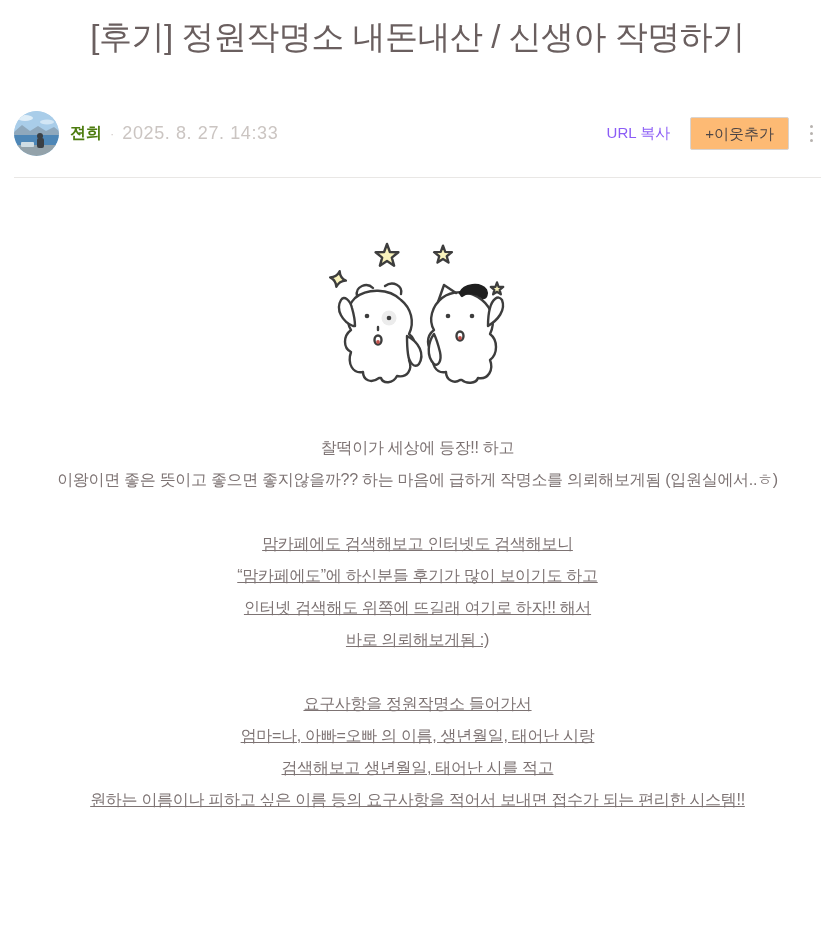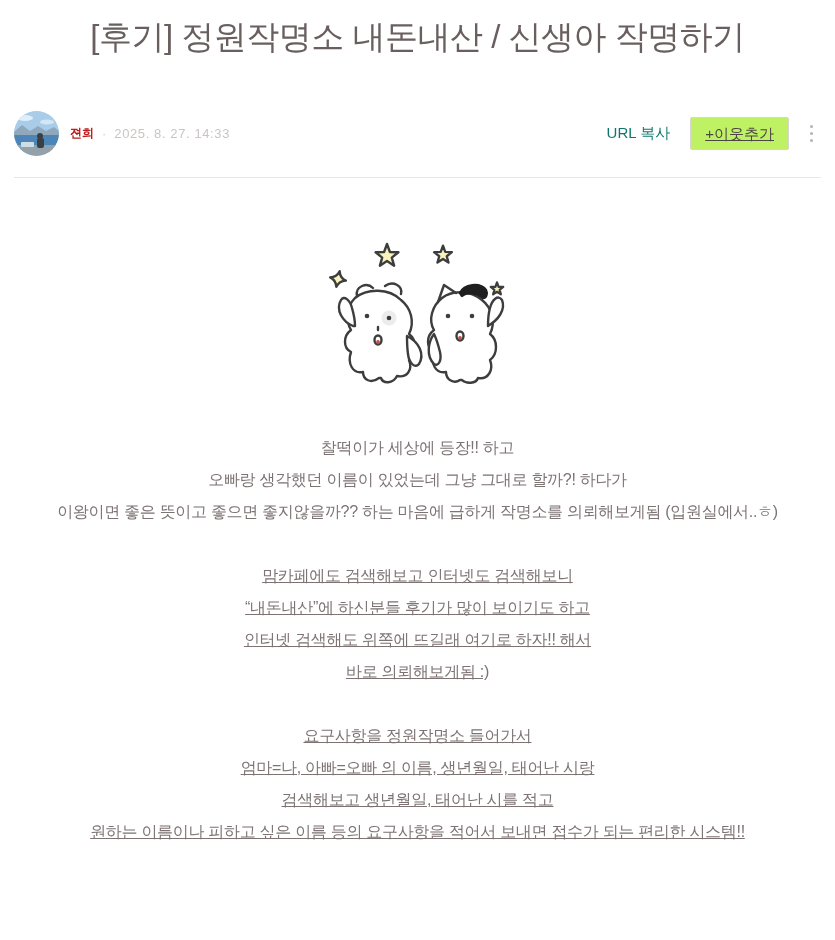"젼희" .author-name { color: #b91c1c -> #4d7c0f; font-size: 12px -> 16px }
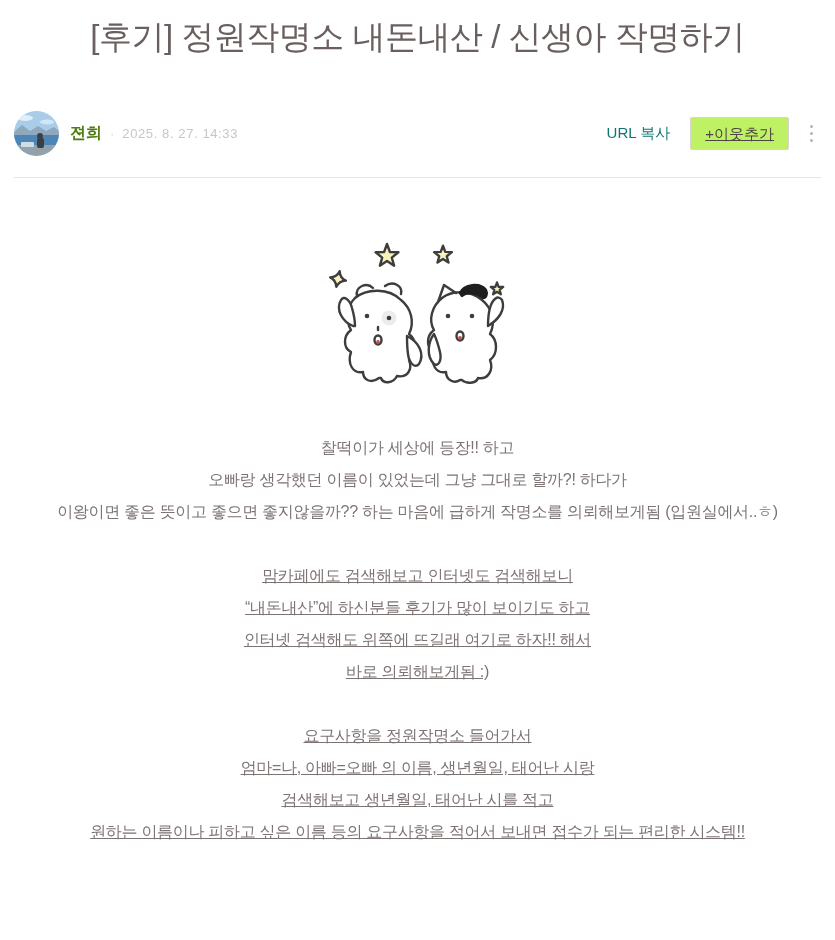"2025. 8. 27. 14:33" .post-date { font-size: 13px -> 18px }
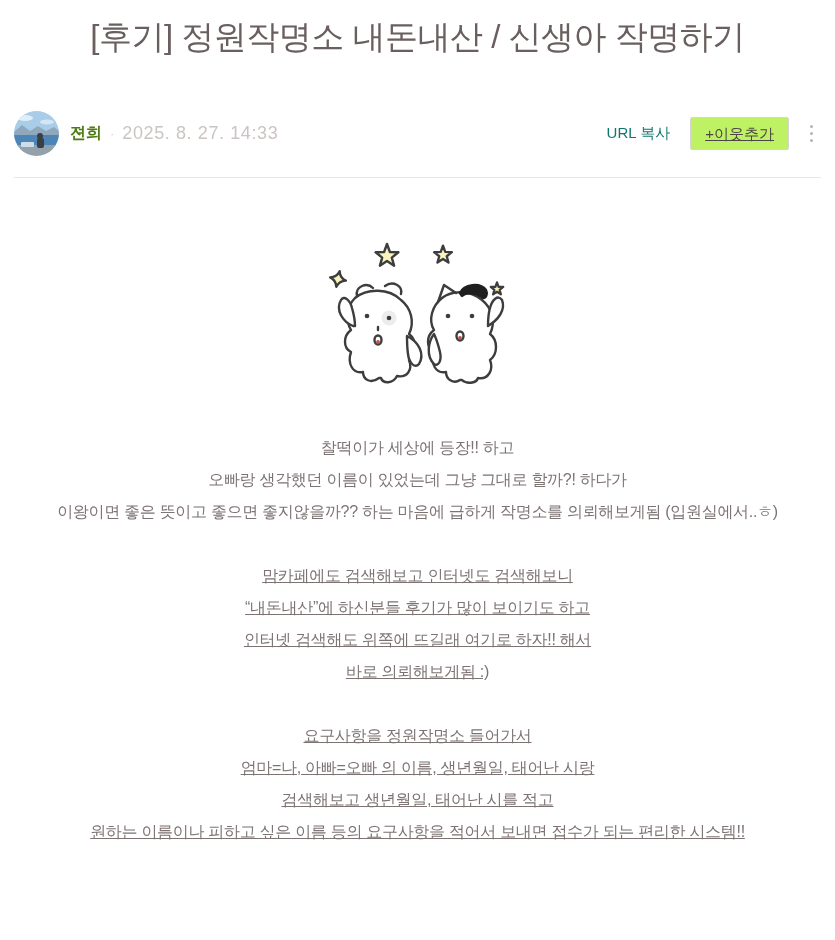"URL 복사" .url-copy { color: #0f766e -> #8b5cf6 }
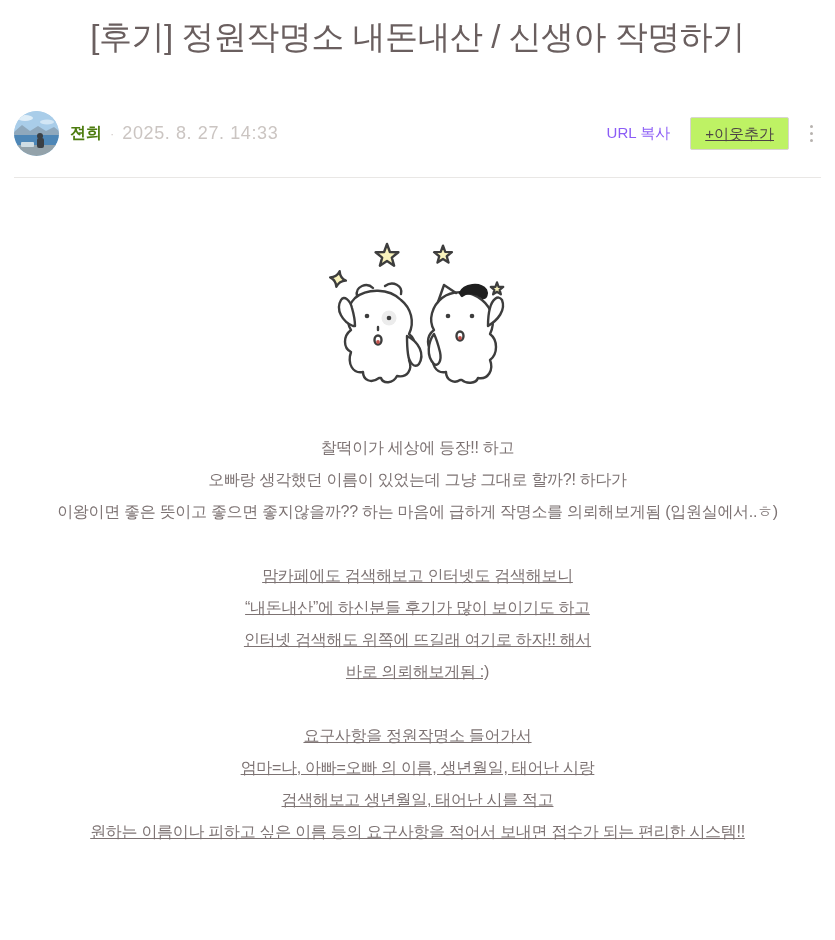"+이웃추가" .add-neighbor-btn { background: #bef264 -> #fdba74; text-decoration: underline -> none }
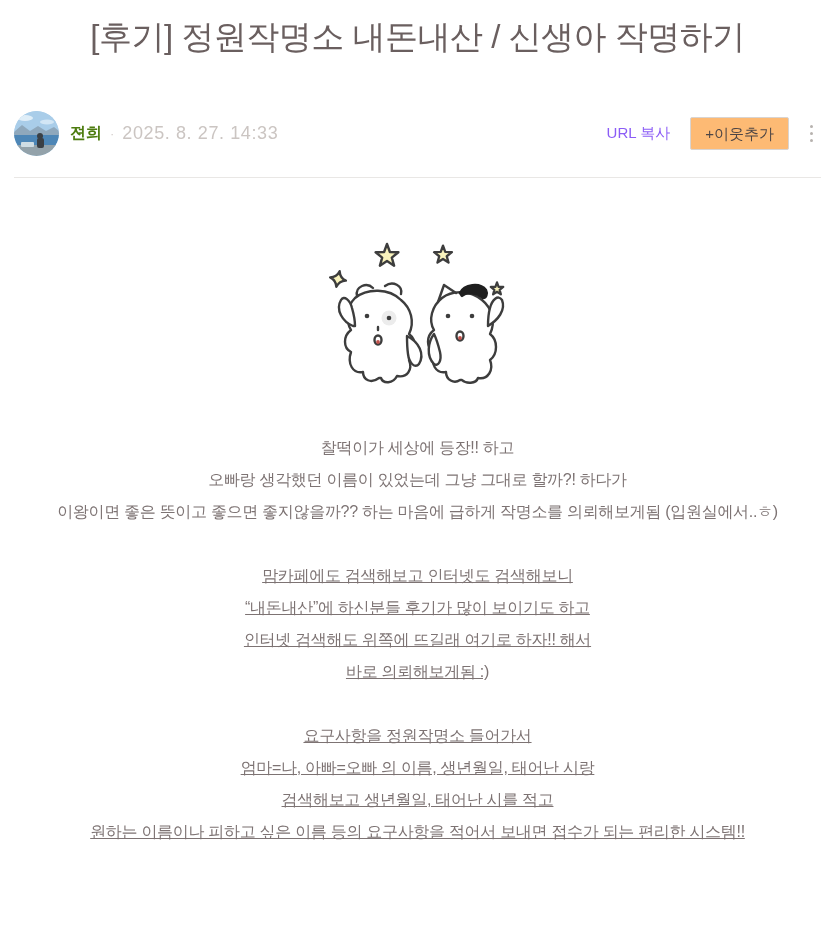"오빠랑 생각했던 이름이 있었는데 그냥" div.line { html: <div>오빠랑 생각했던 이름이 있었는데 그냥 그대로 할까?! 하다가</div> -> none }
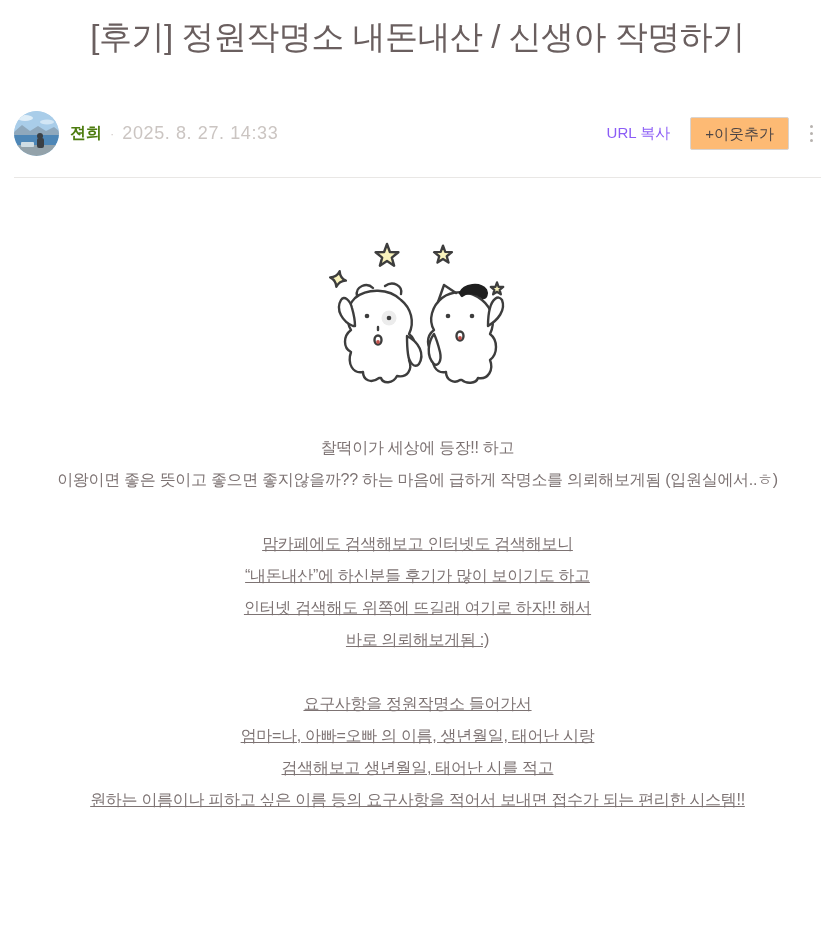"“내돈내산”에 하신분들 후기가 많이 보이기도" div.line { text: 내돈내산 -> 맘카페에도 }
